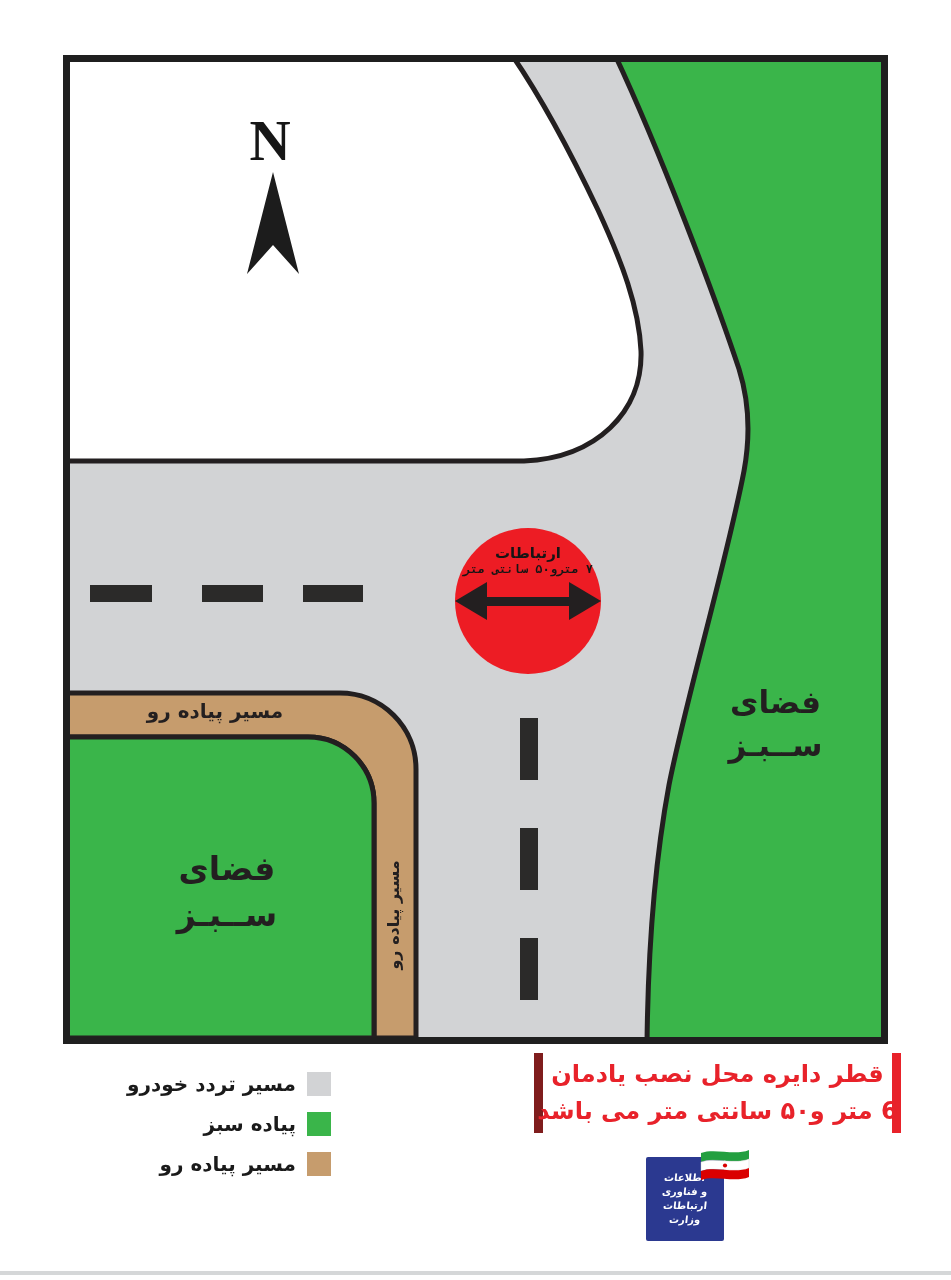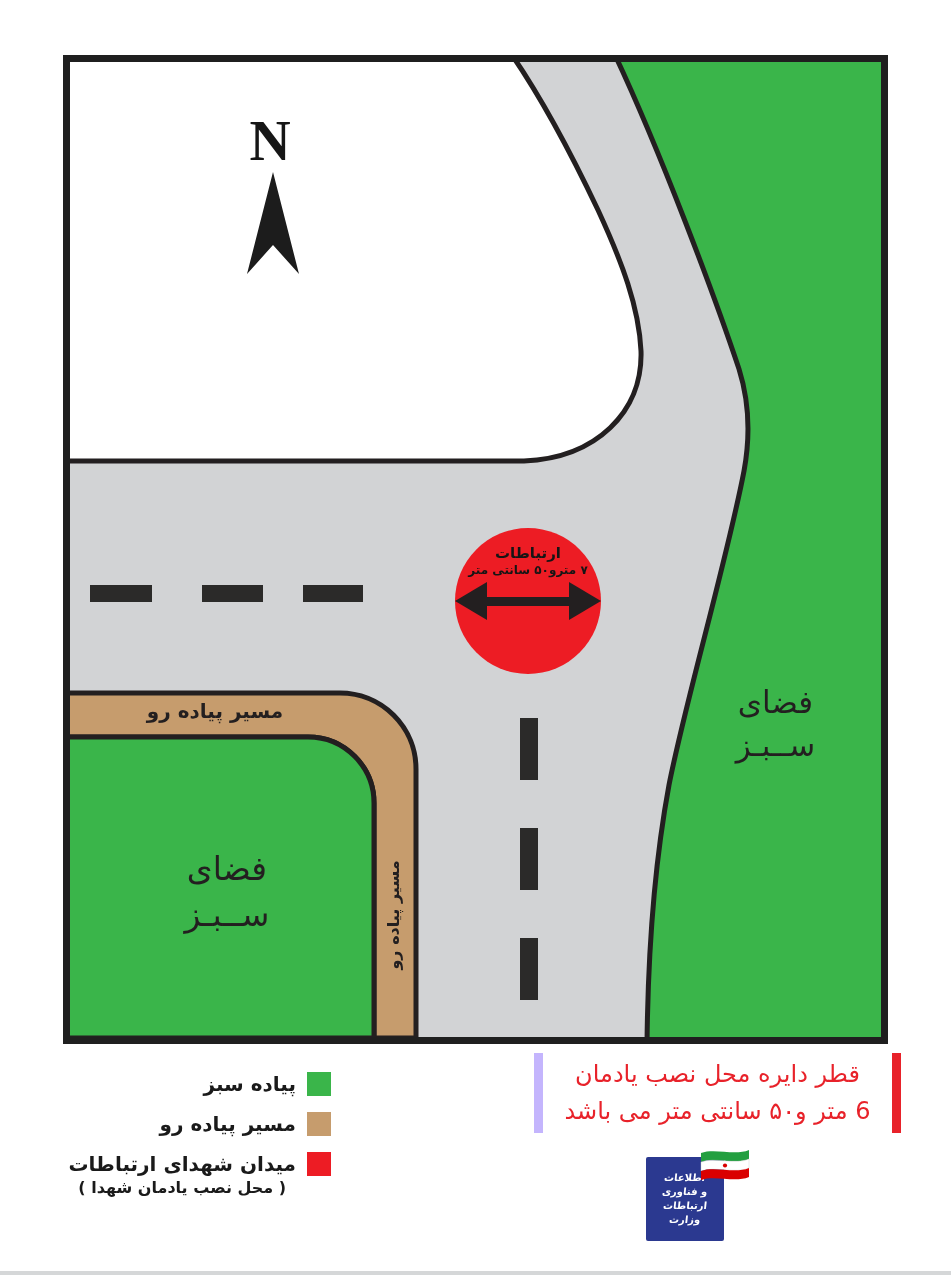"۷ مترو۵۰ سانتی متر" .circle-label .l2 { font-family: none -> Liberation Mono, monospace }
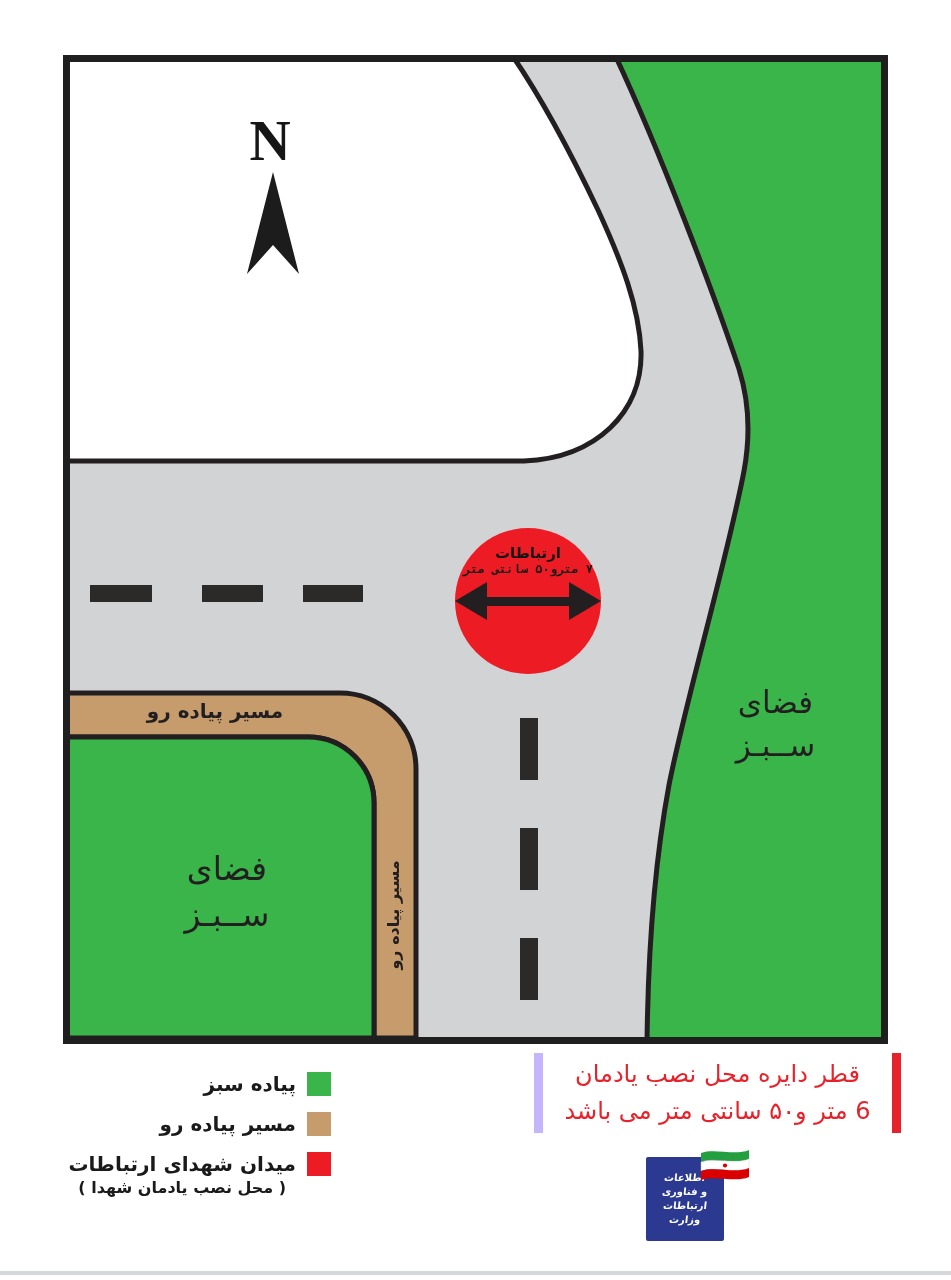"فضای" .green-label { font-weight: 400 -> 700 }
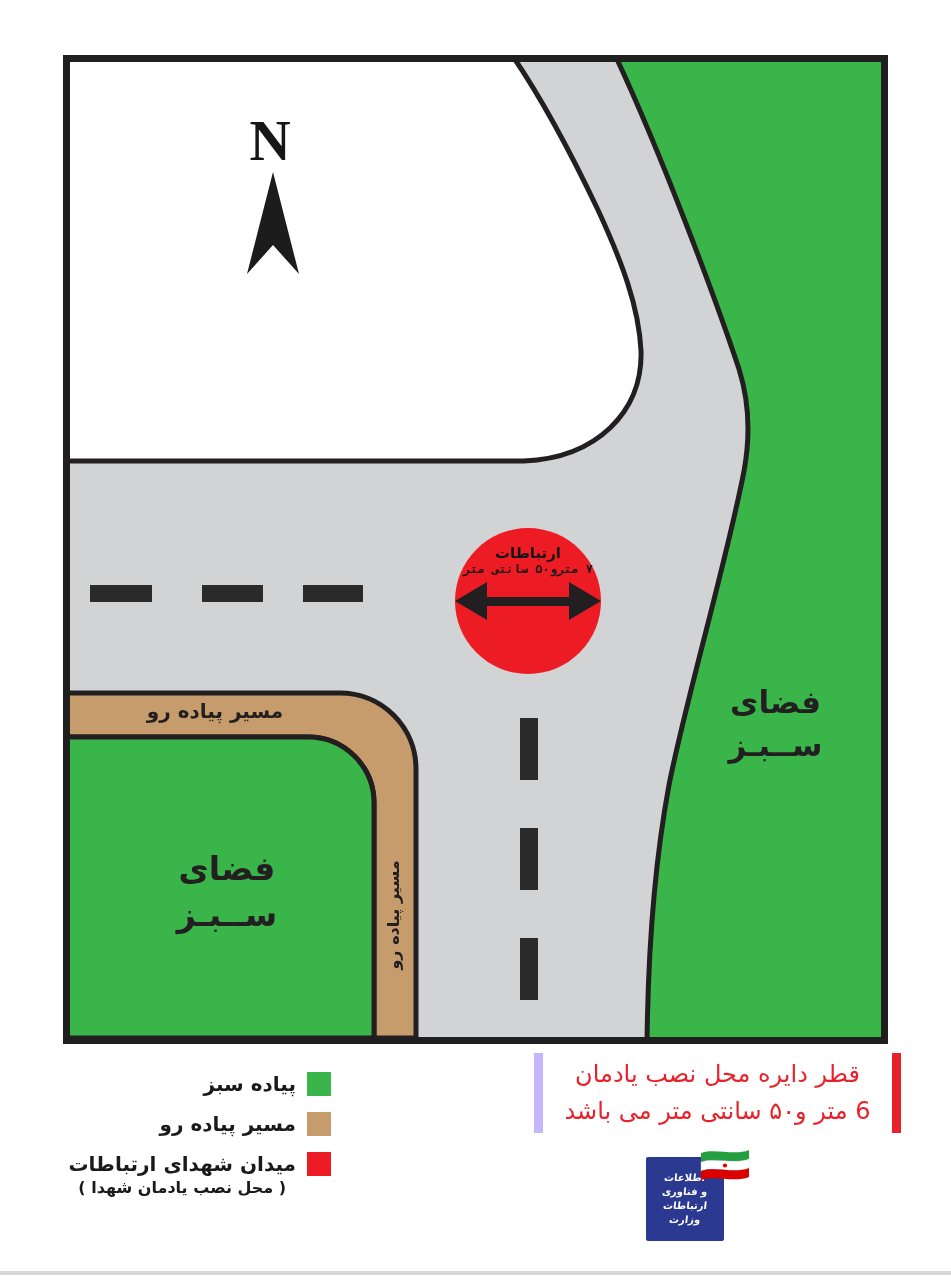"مسیر تردد خودرو" div.legend-row { html: none -> <div> <span></span> <span>مسیر تردد خودرو</span> </div> }
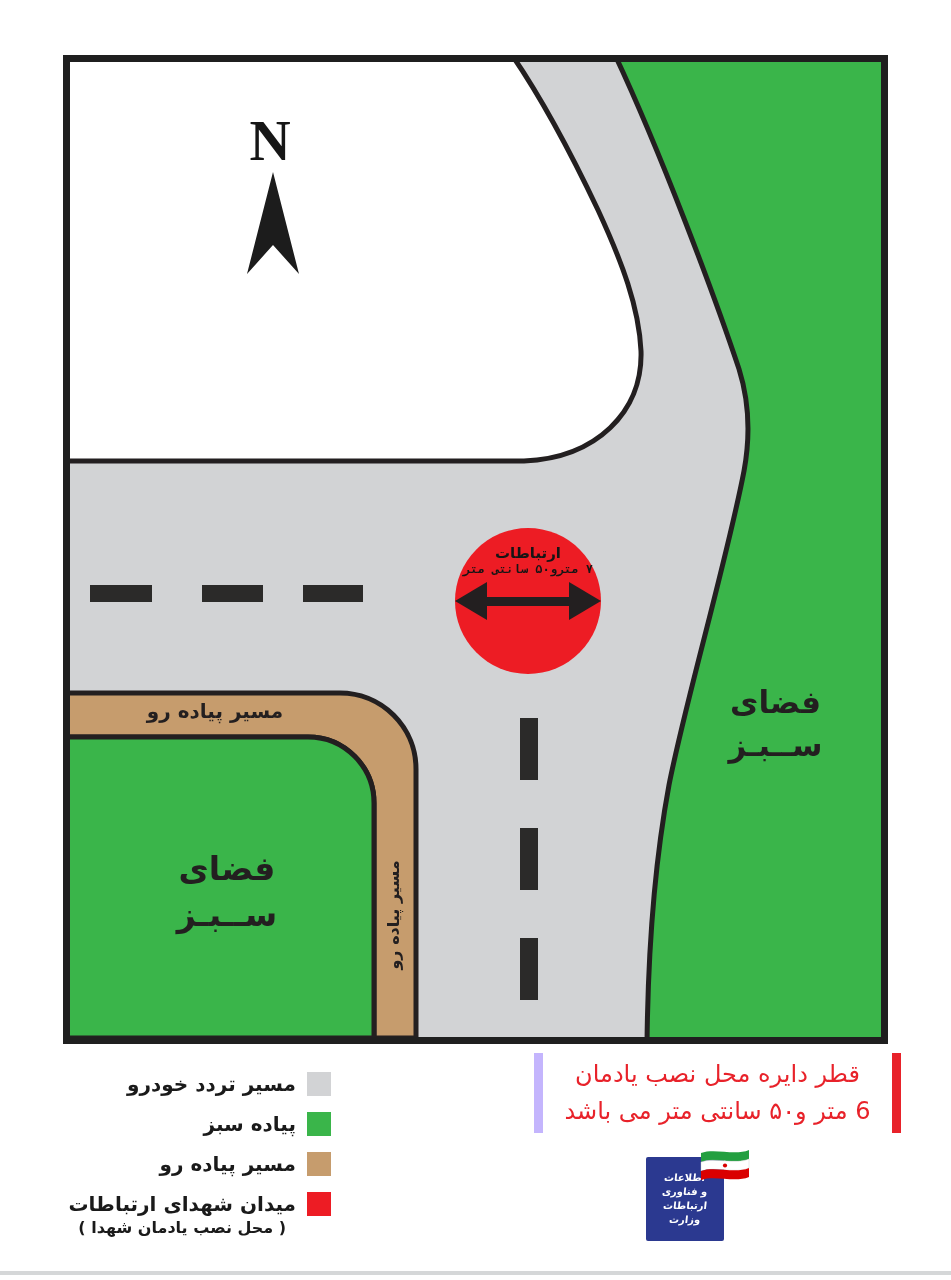"قطر دایره محل نصب یادمان" .note { border-left: 9px solid #c4b5fd -> 9px solid #7f1d1d; font-weight: 400 -> 700 }
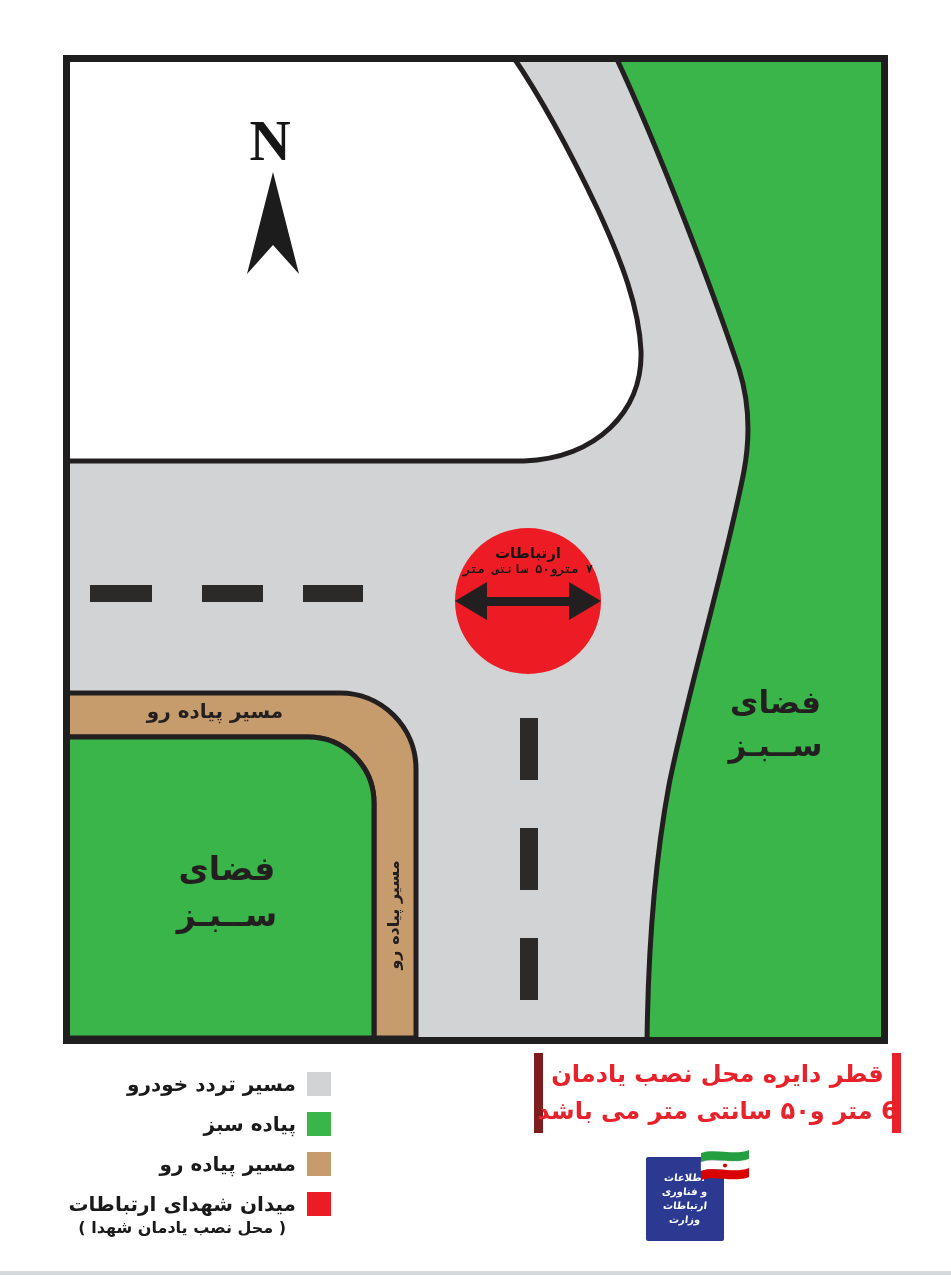"میدان شهدای ارتباطات" div.legend-row { html: <div> <span></span> <span> <span>میدان شهدای ارتباطات</span> <div>( محل نصب یادمان شهدا )</div> </span> </div> -> none }
